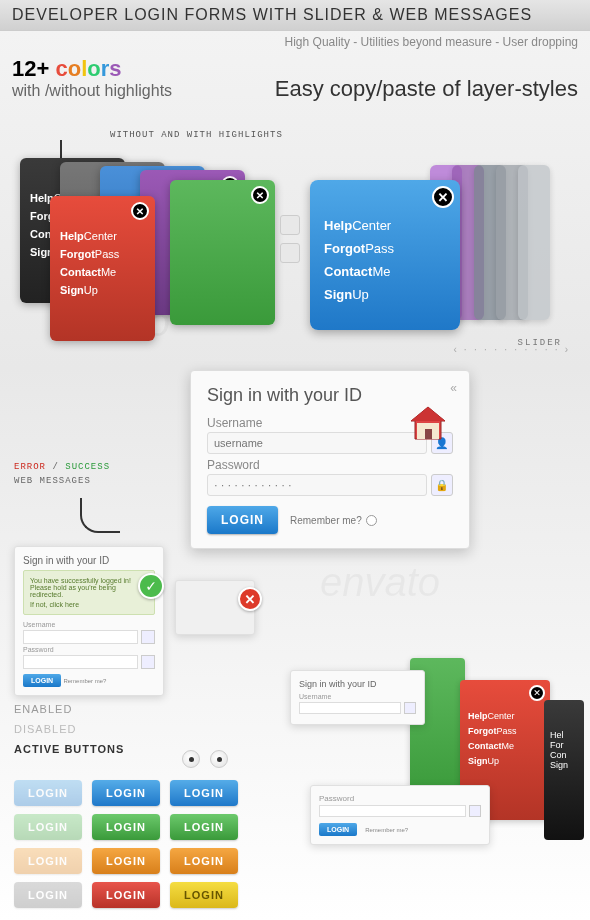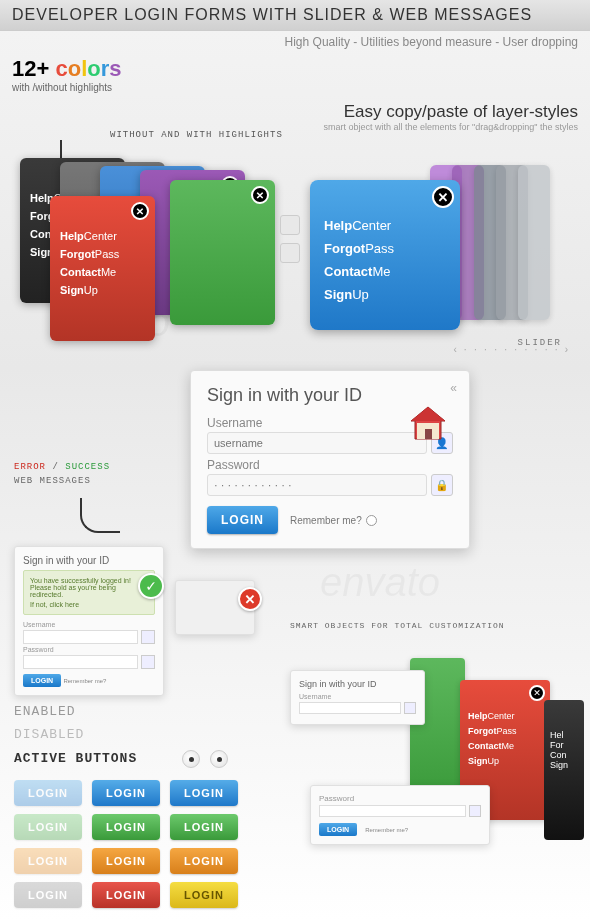"with /without highlights" .colors-tag .sub { font-size: 10px -> 16px }
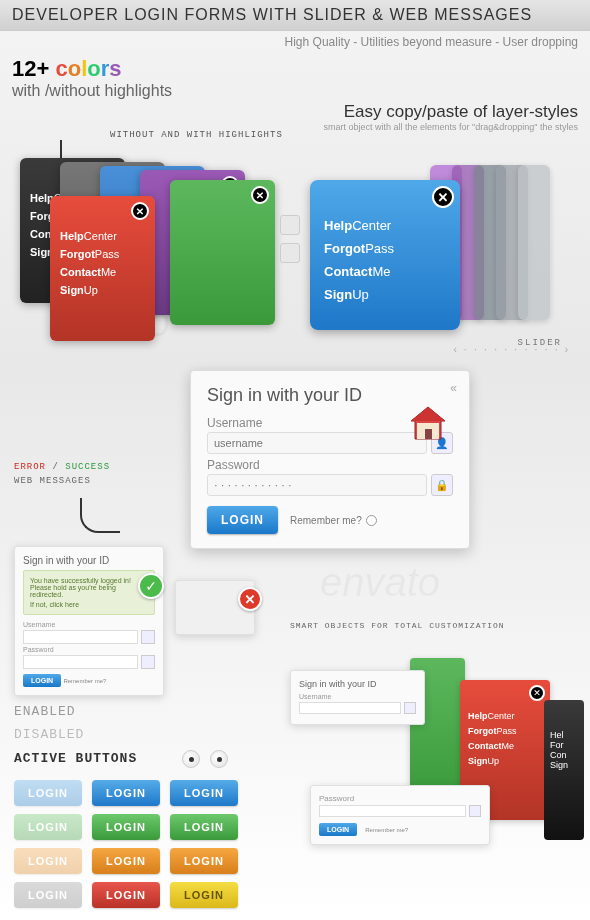"Easy copy/paste of layer-styles" .easy-copy .h { font-size: 17px -> 22px; margin-top: 26px -> none }
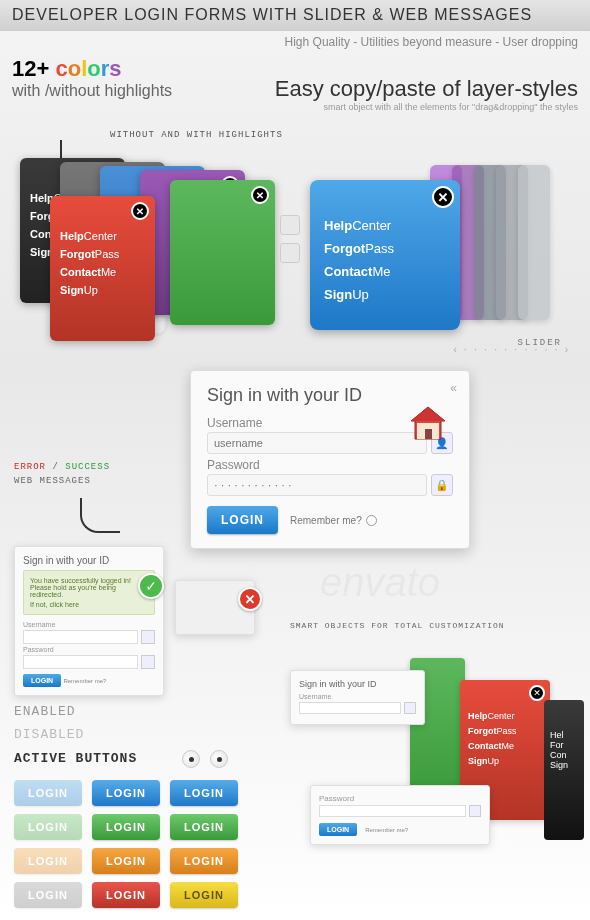"smart object with all the" div.s { html: <div>smart object with all the elements for "drag&amp;dropping" the styles</div> -> none }
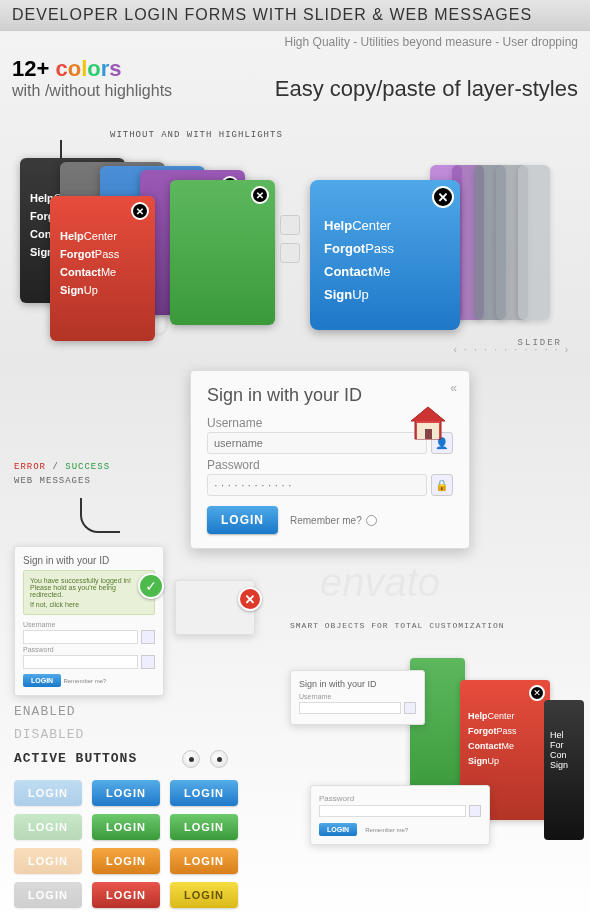"SMART OBJECTS FOR TOTAL CUSTOMIZATION" div { html: <div>smart objects for total customization</div> -> none }
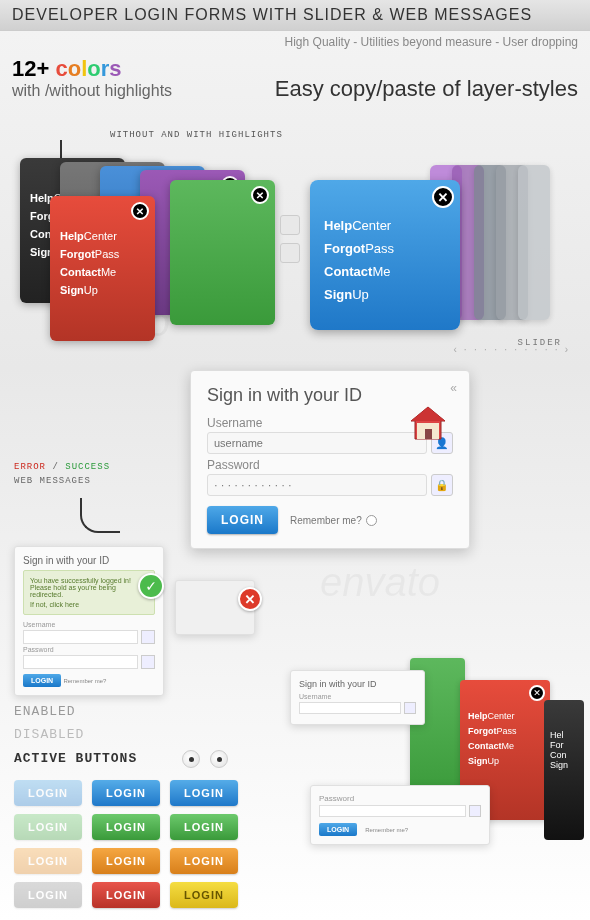"ENABLED" .states-label { font-family: Liberation Mono, monospace -> Liberation Sans, sans-serif; font-size: 13px -> 11px }
